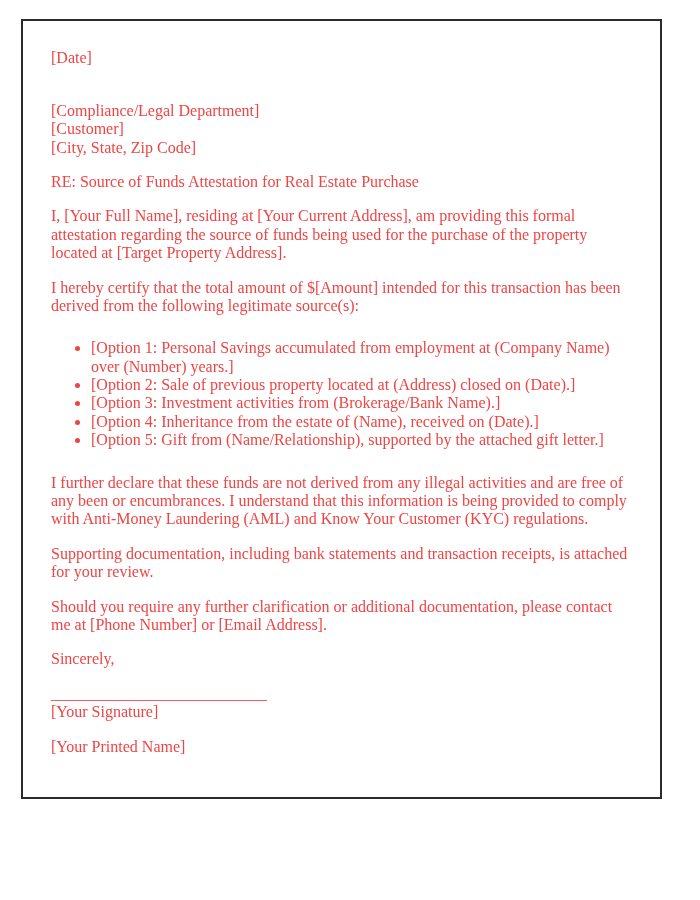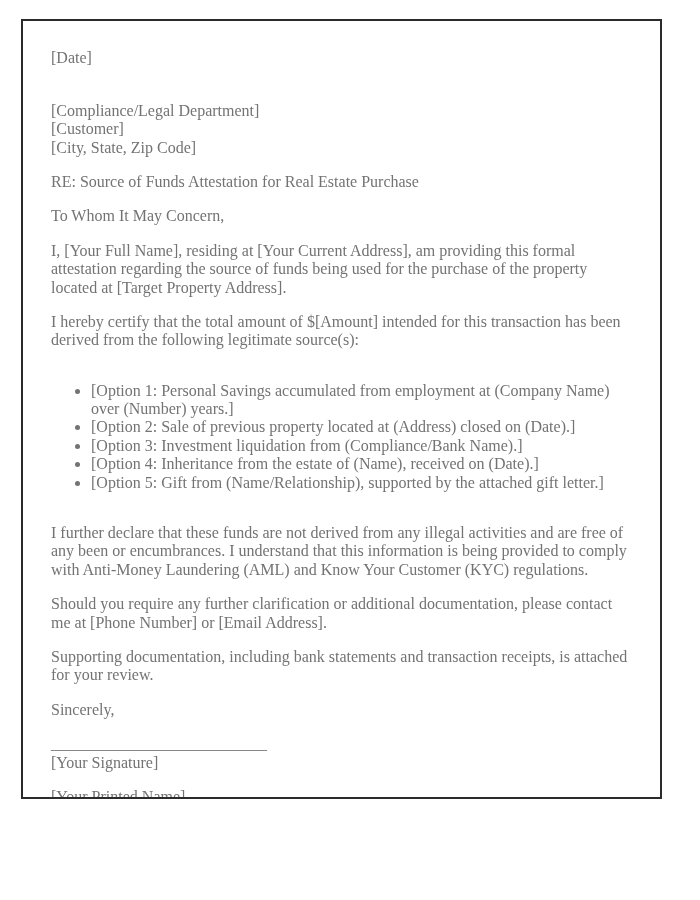"[Date]" .page { color: #737373 -> #ef4444 }
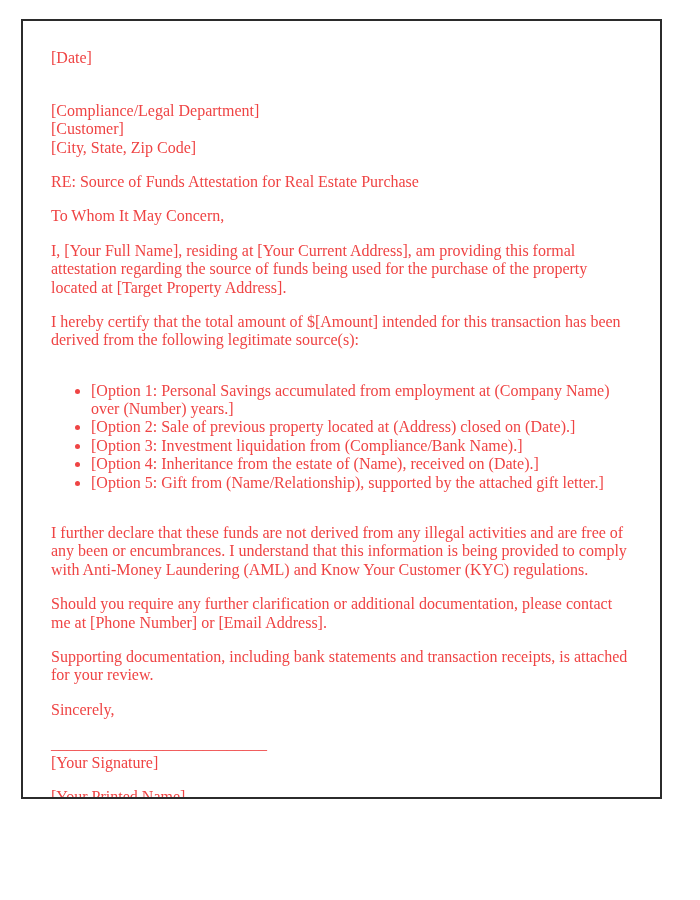"To Whom It May Concern," p { html: <p>To Whom It May Concern,</p> -> none }
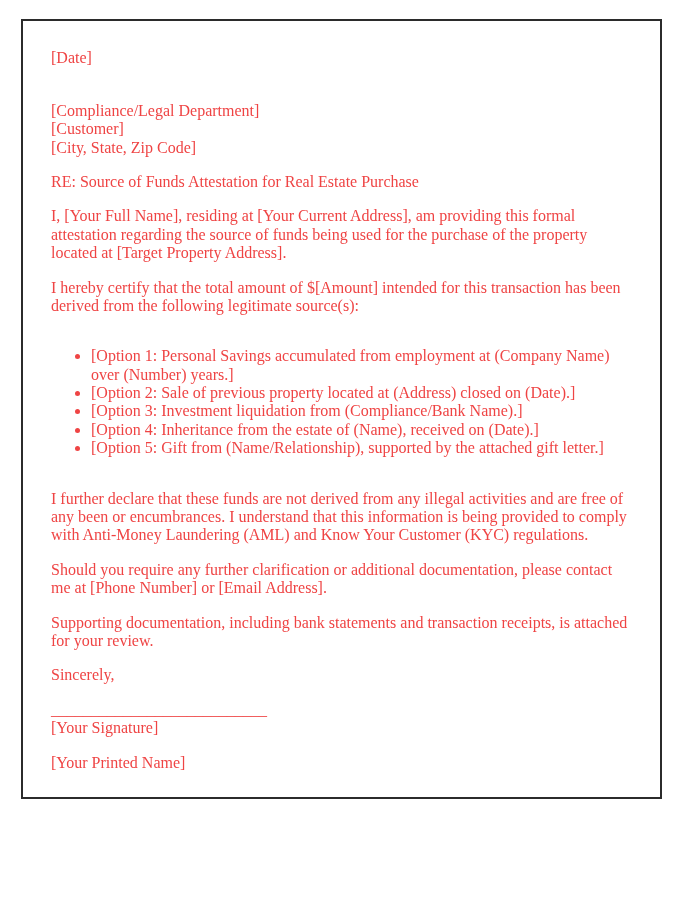"[Option 1: Personal Savings accumulated" ul.source-list { margin: 32px 0 -> 24px 0 }
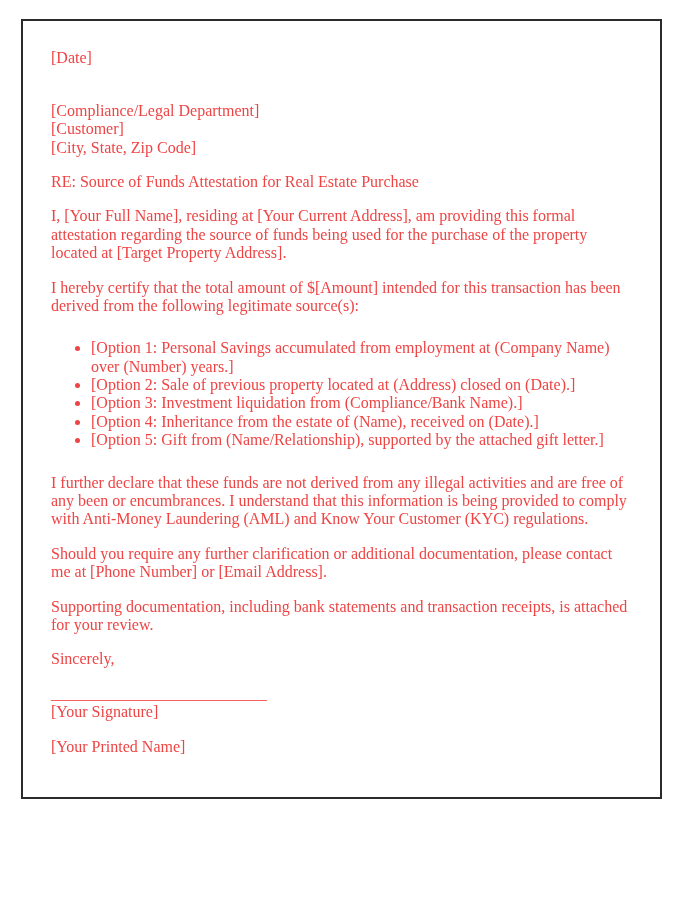"[Option 3: Investment liquidation from" li { text: liquidation from (Compliance/Bank -> activities from (Brokerage/Bank }
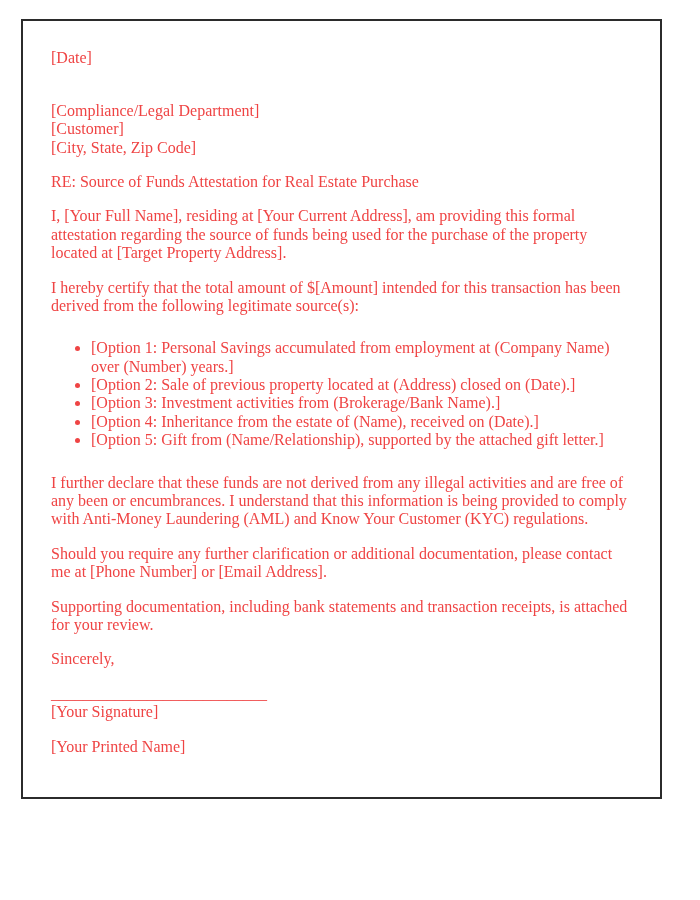"Should you require any further" p { order: before "Supporting documentation, including bank" -> after "Supporting documentation, including bank" }
